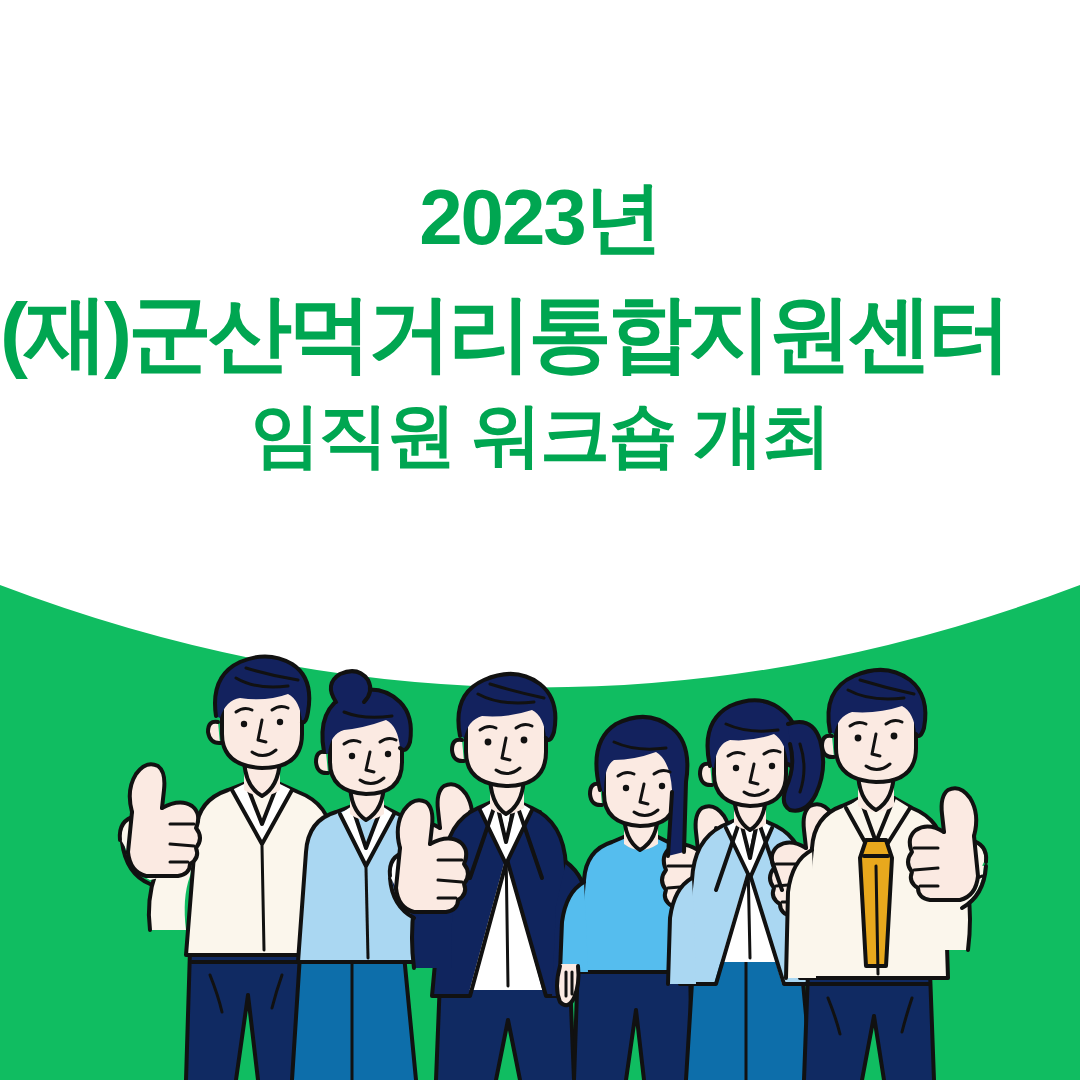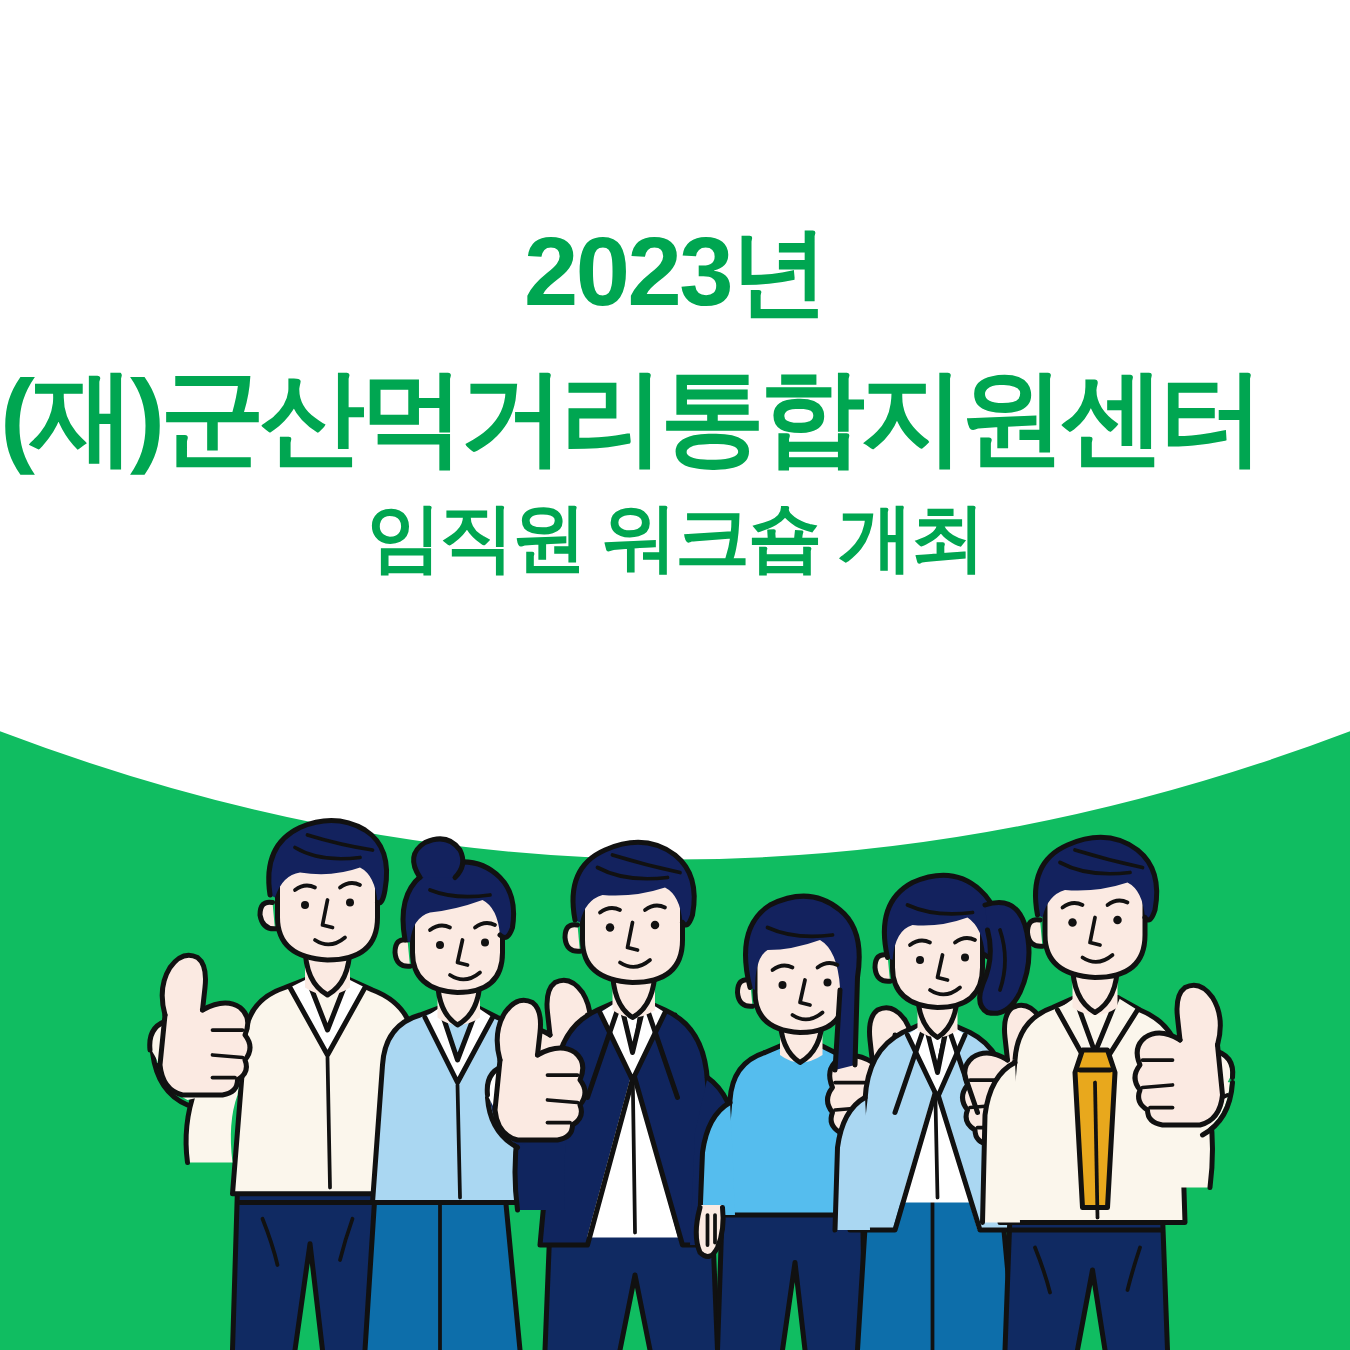"임직원 워크숍 개최" .title-line-3 { font-size: 60px -> 70px }
